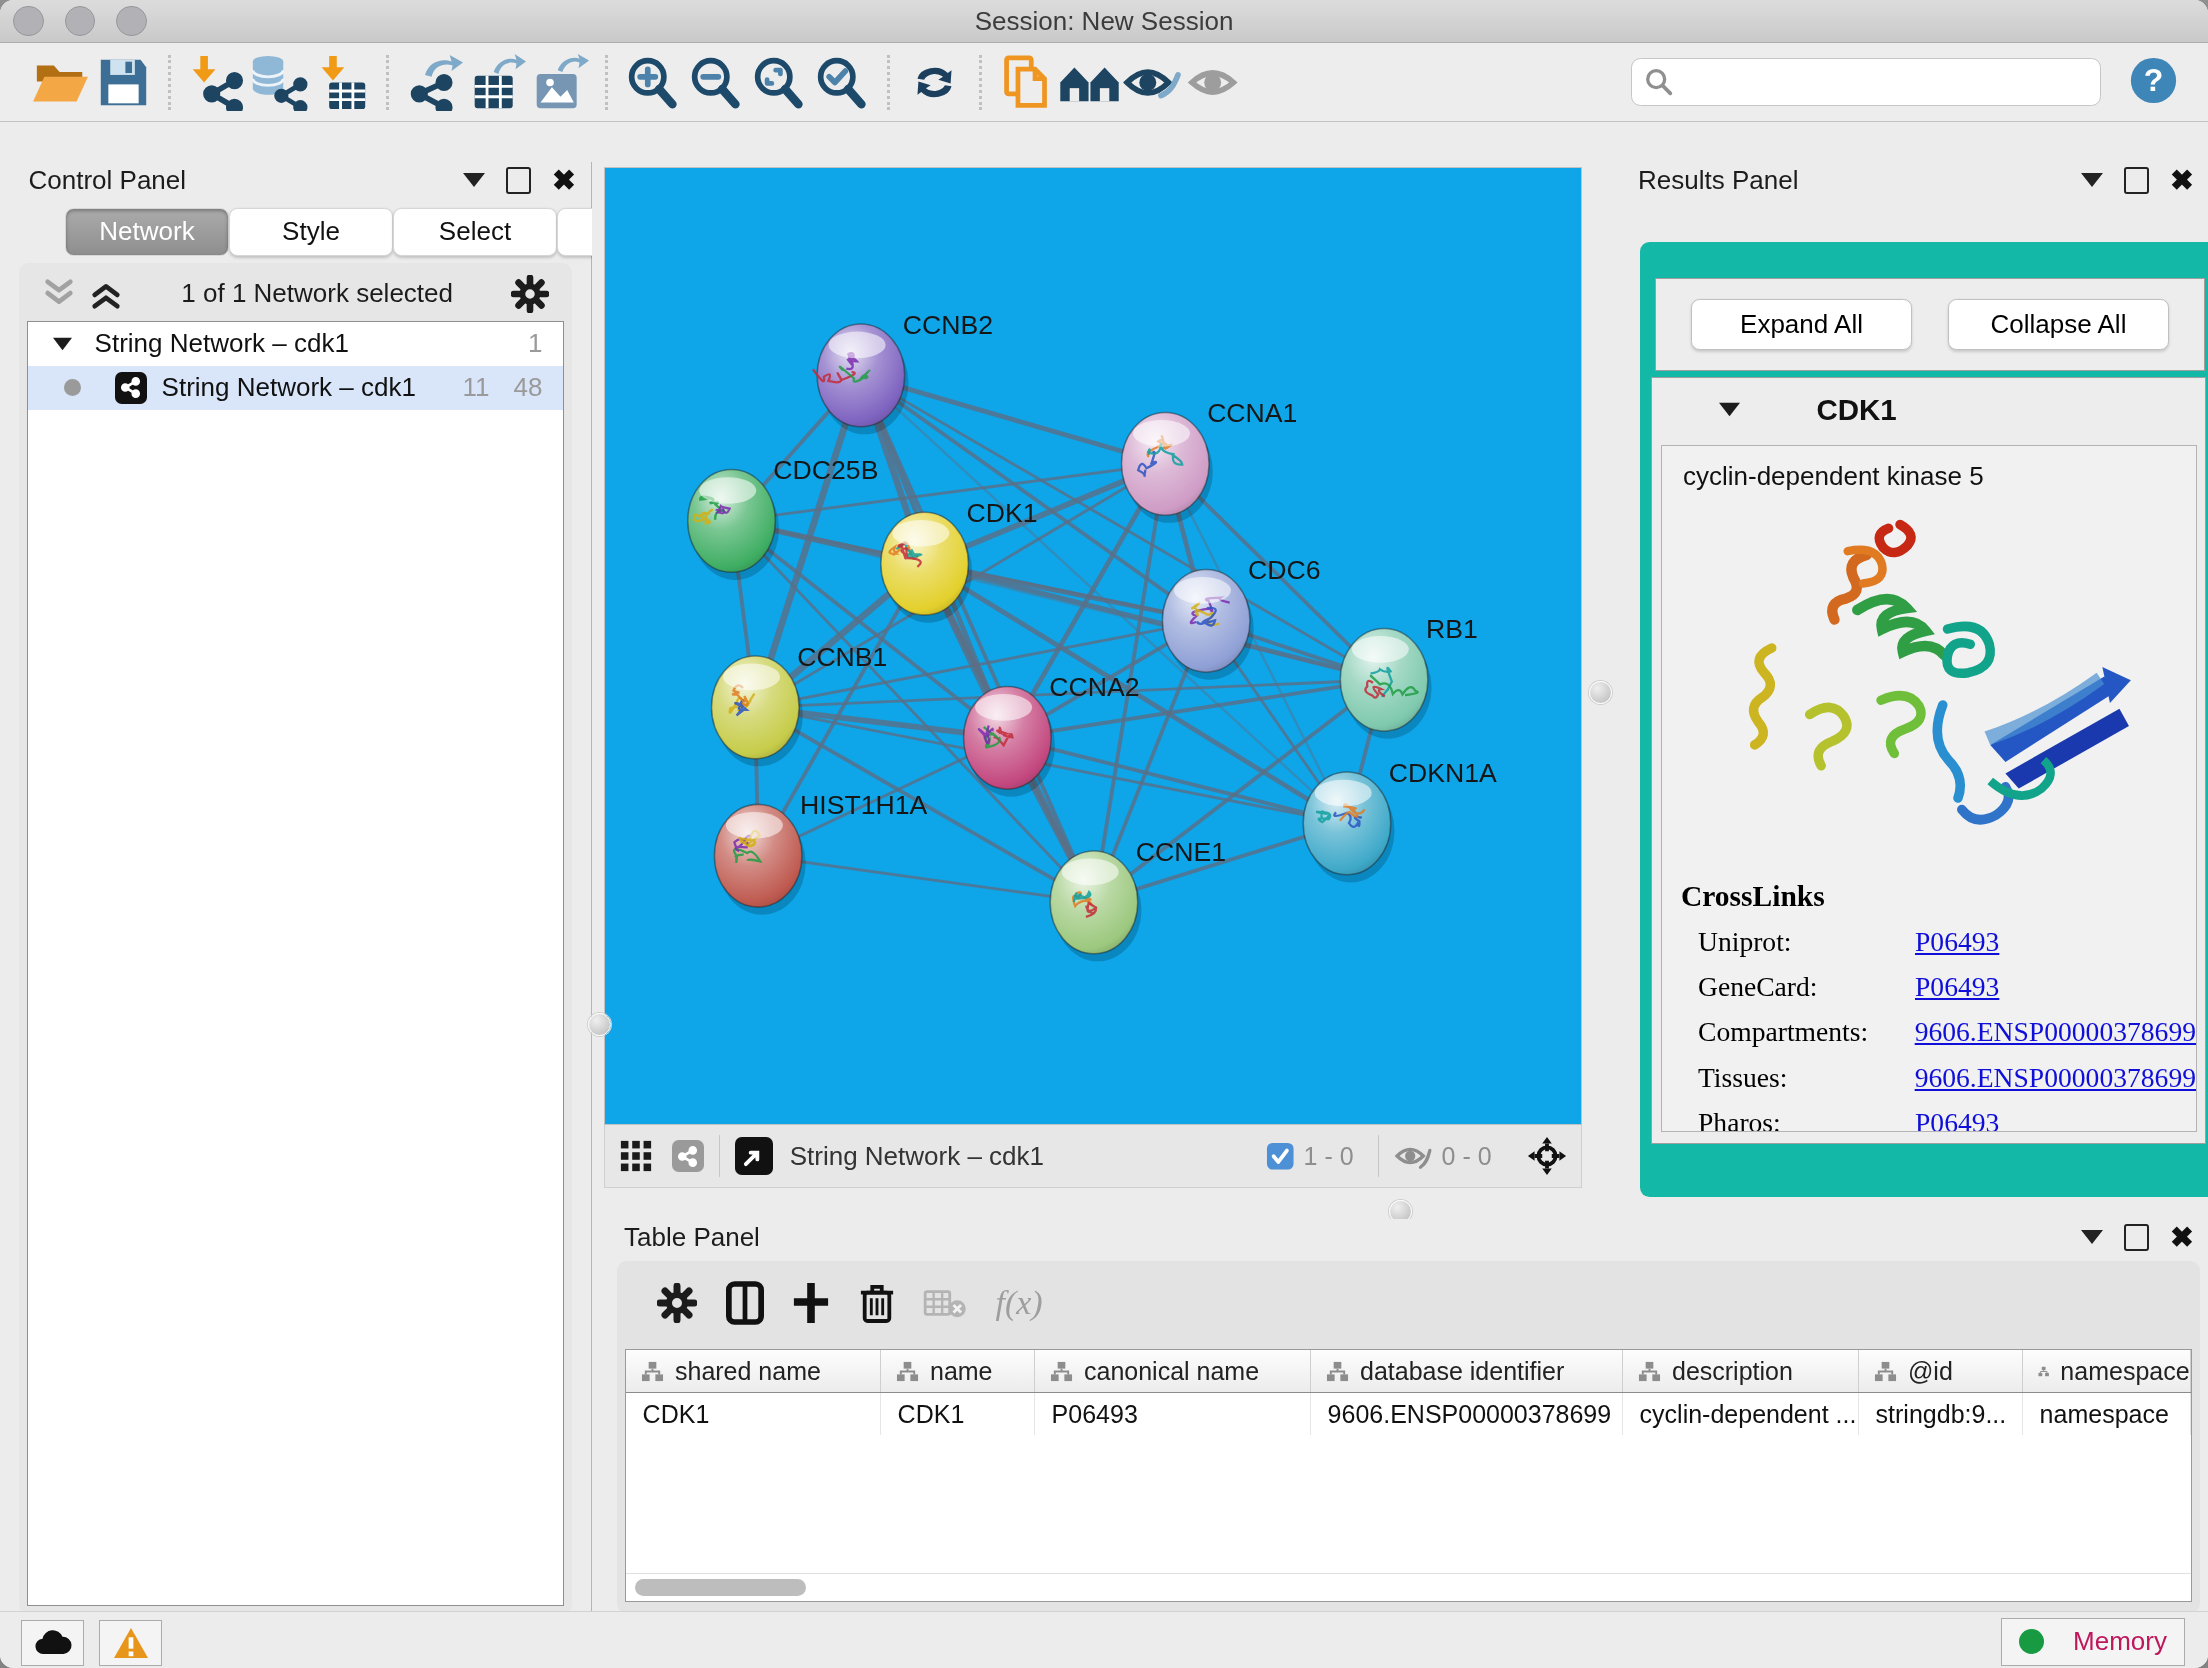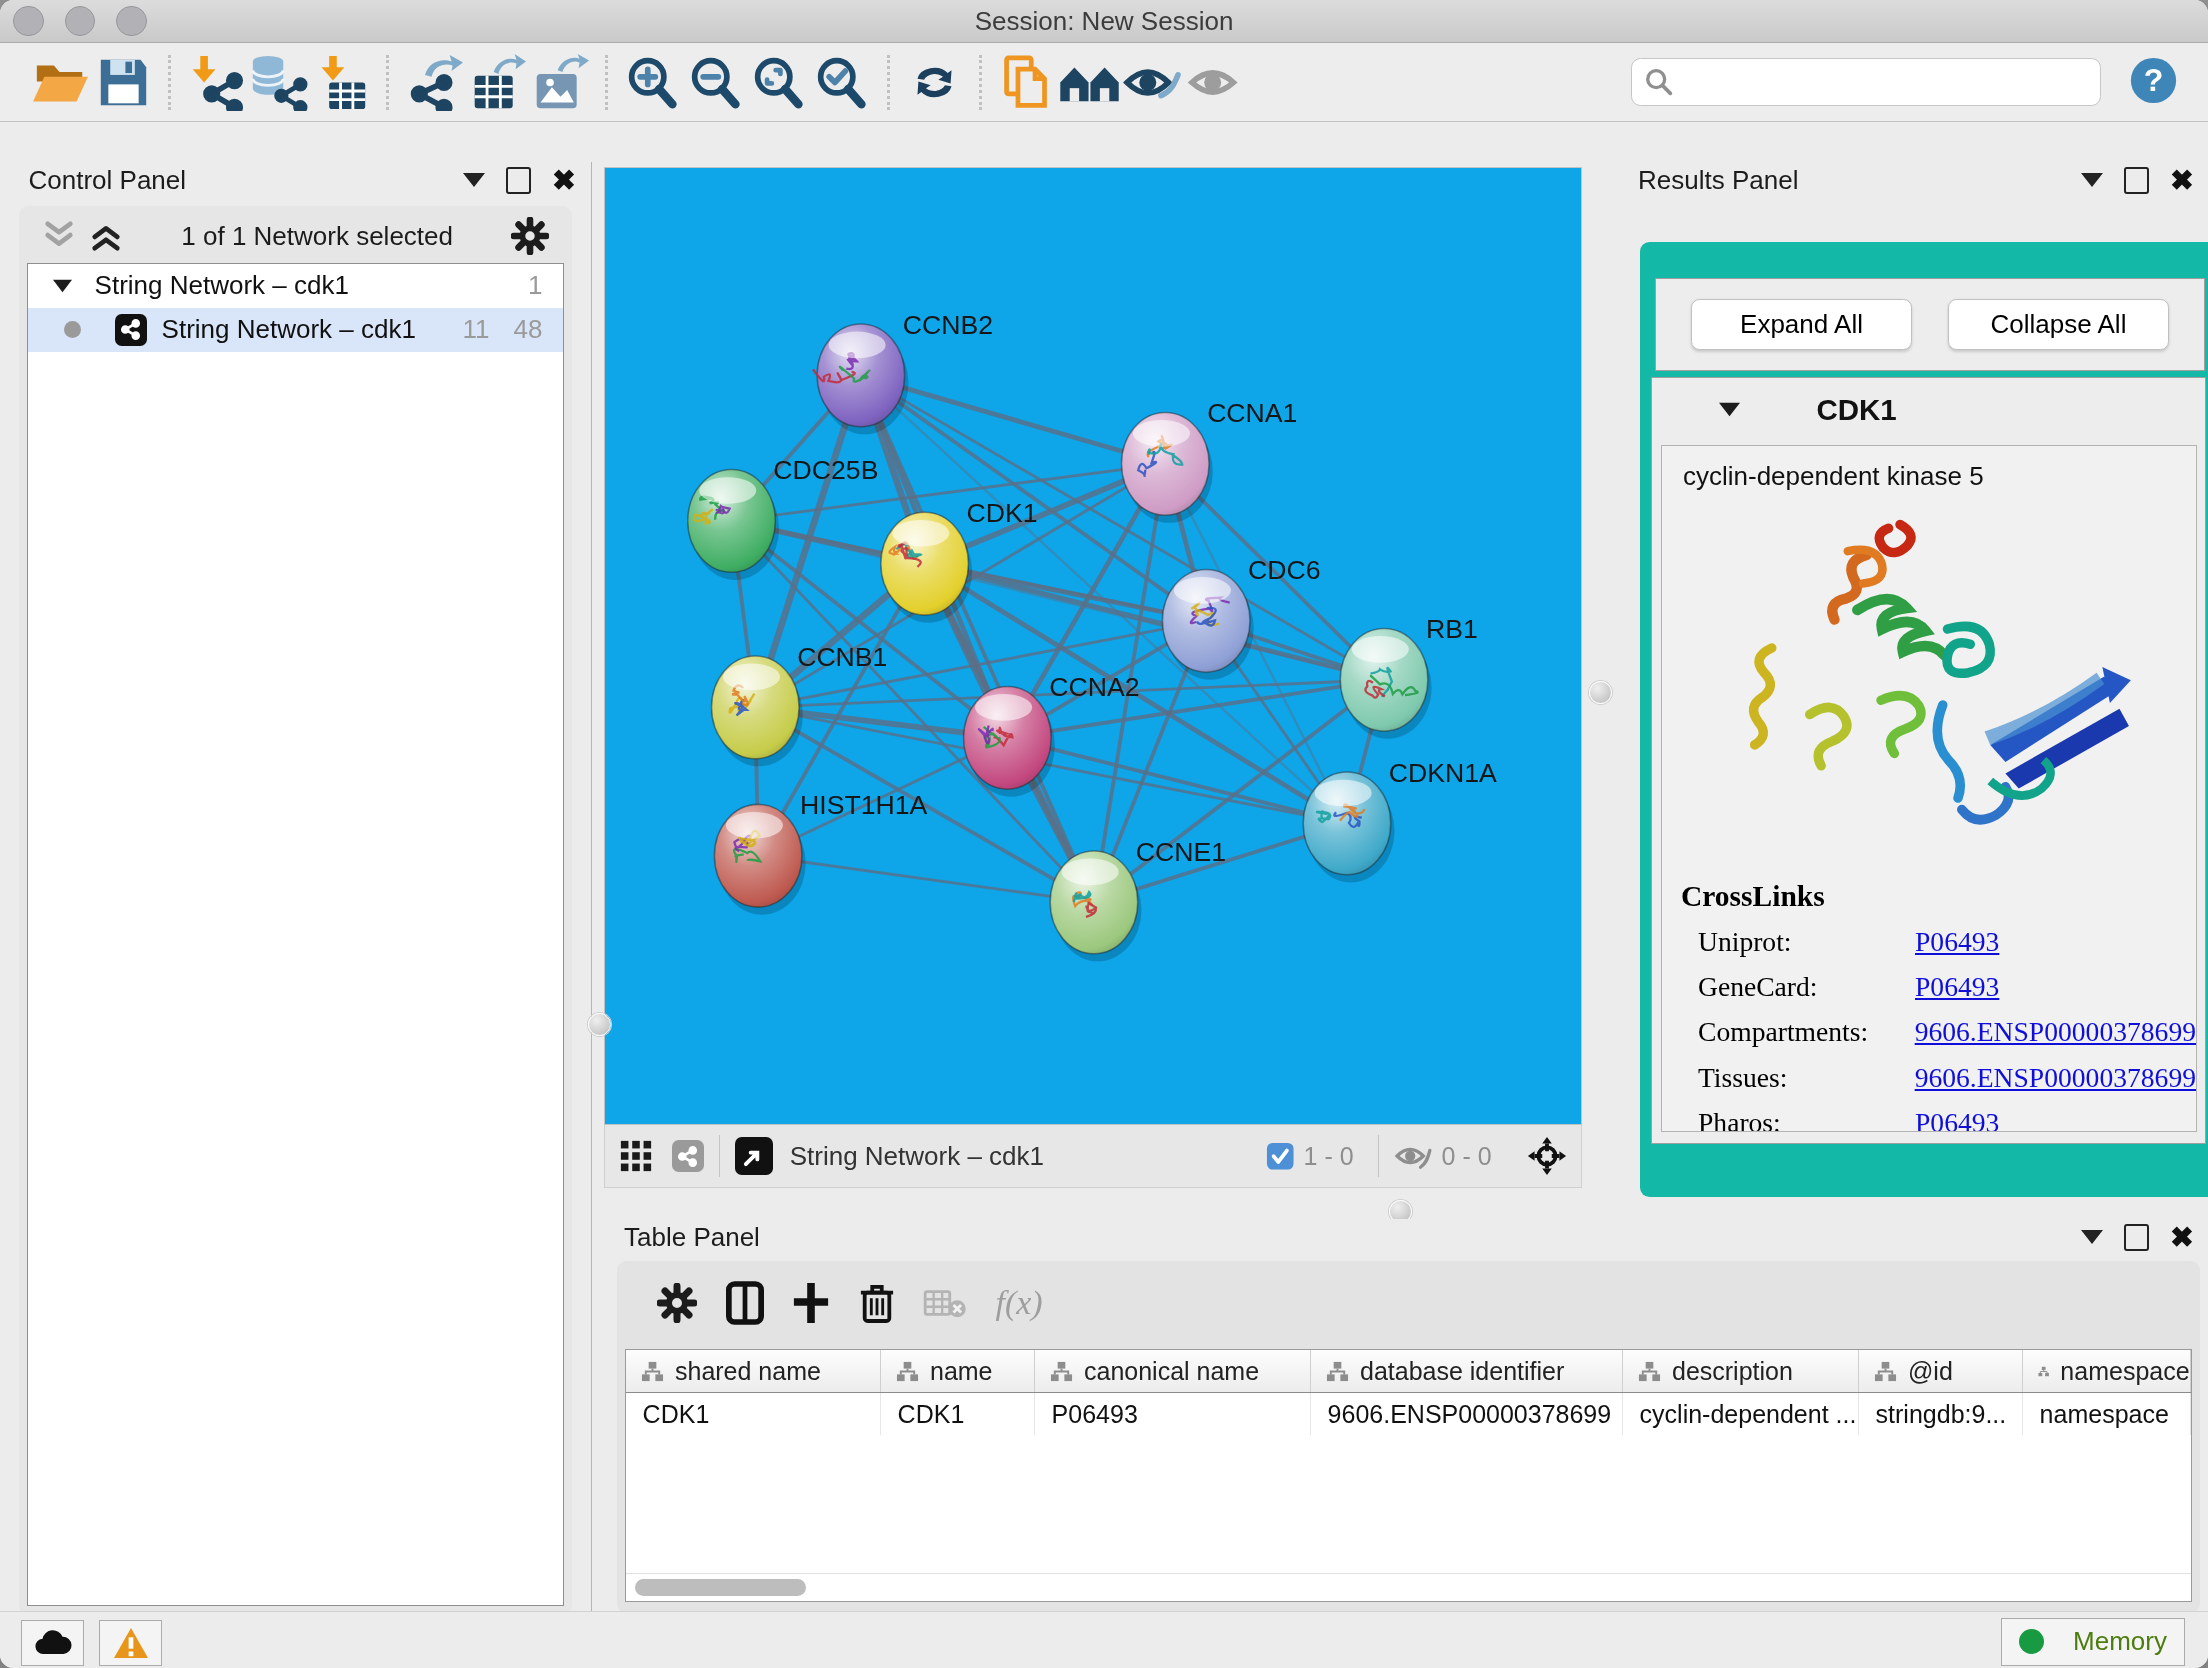"Network" div.tabs-row { html: none -> <div> <div>Network</div> <div>Style</div> <div>Select</div> <div>Sets</div> </div> }
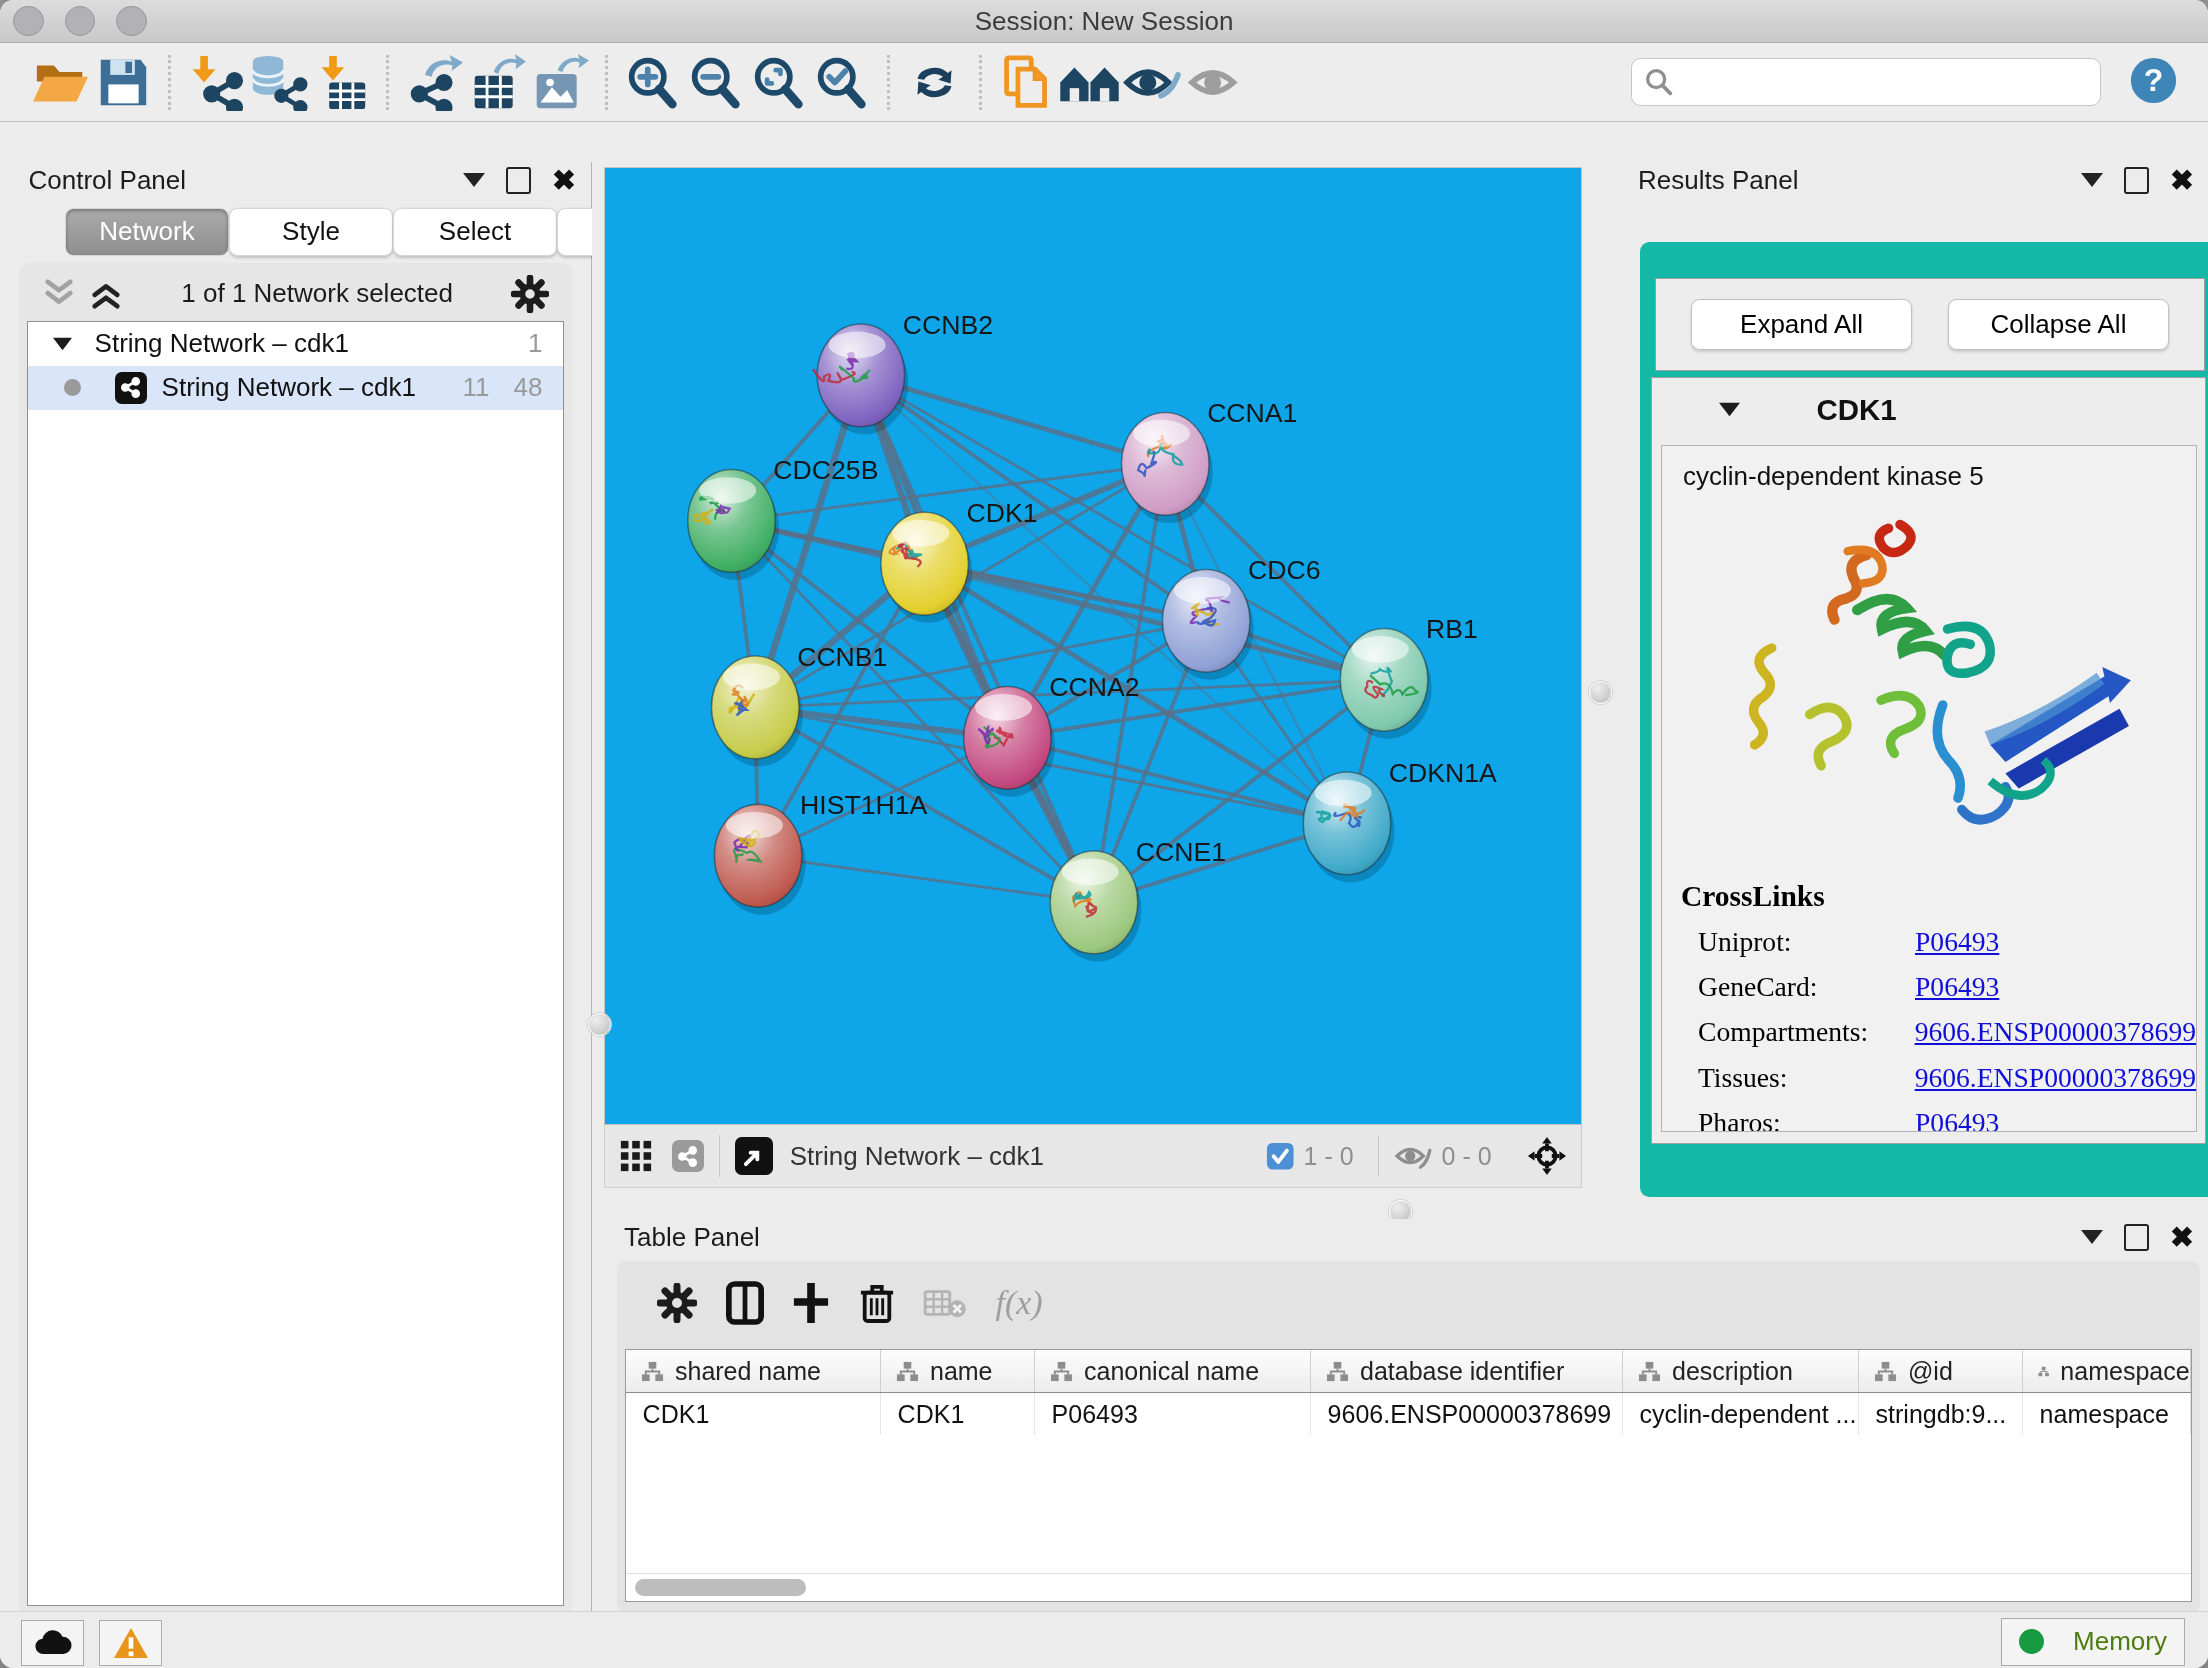"Memory" #memory-btn { color: #4d7c0f -> #be185d }
